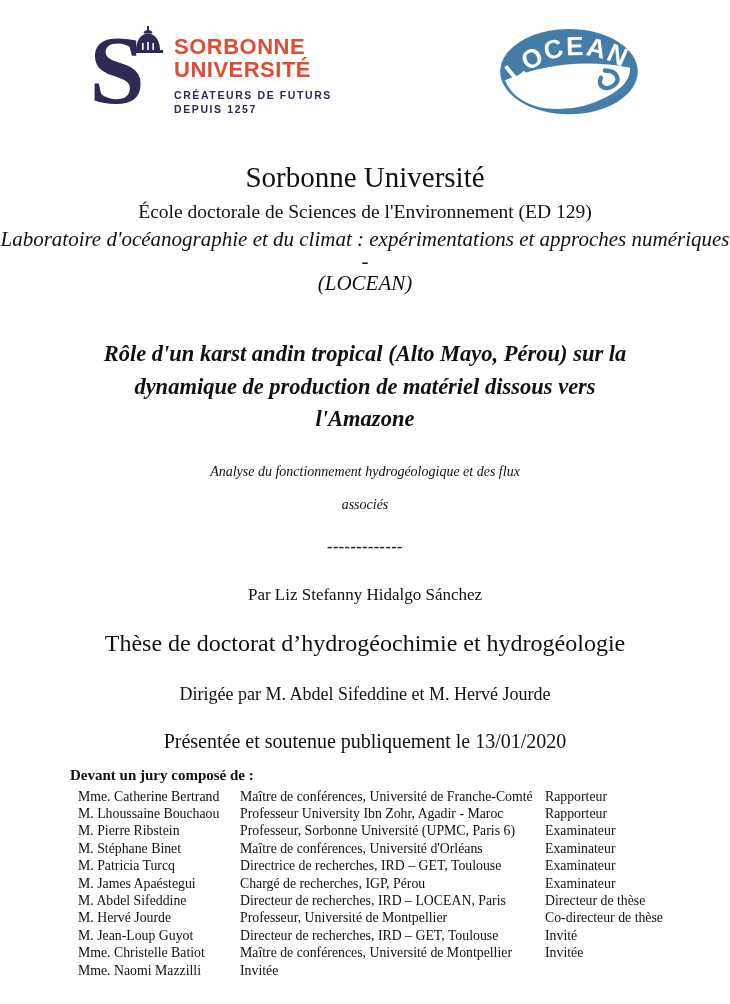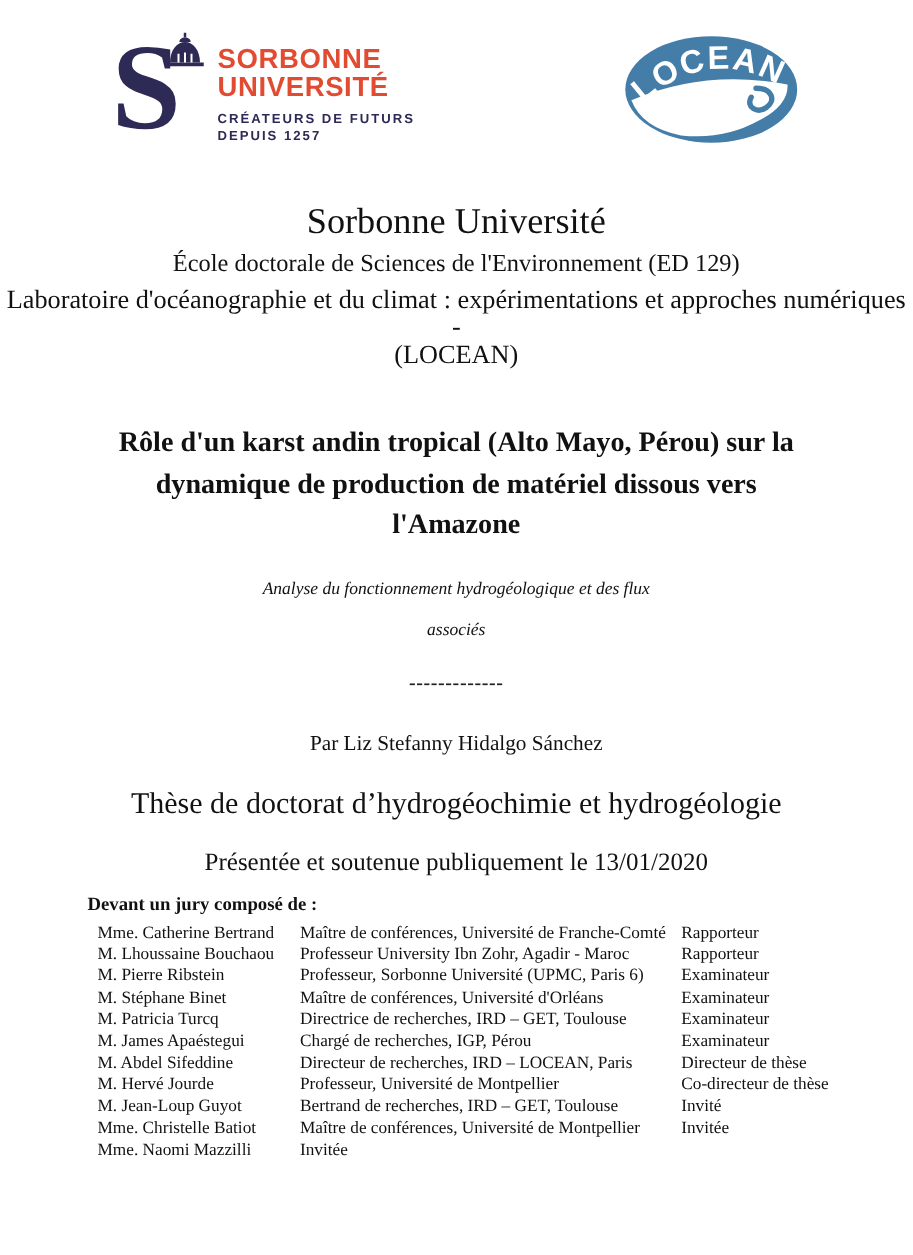"Rôle d'un karst andin tropical" .preline { font-style: none -> italic }
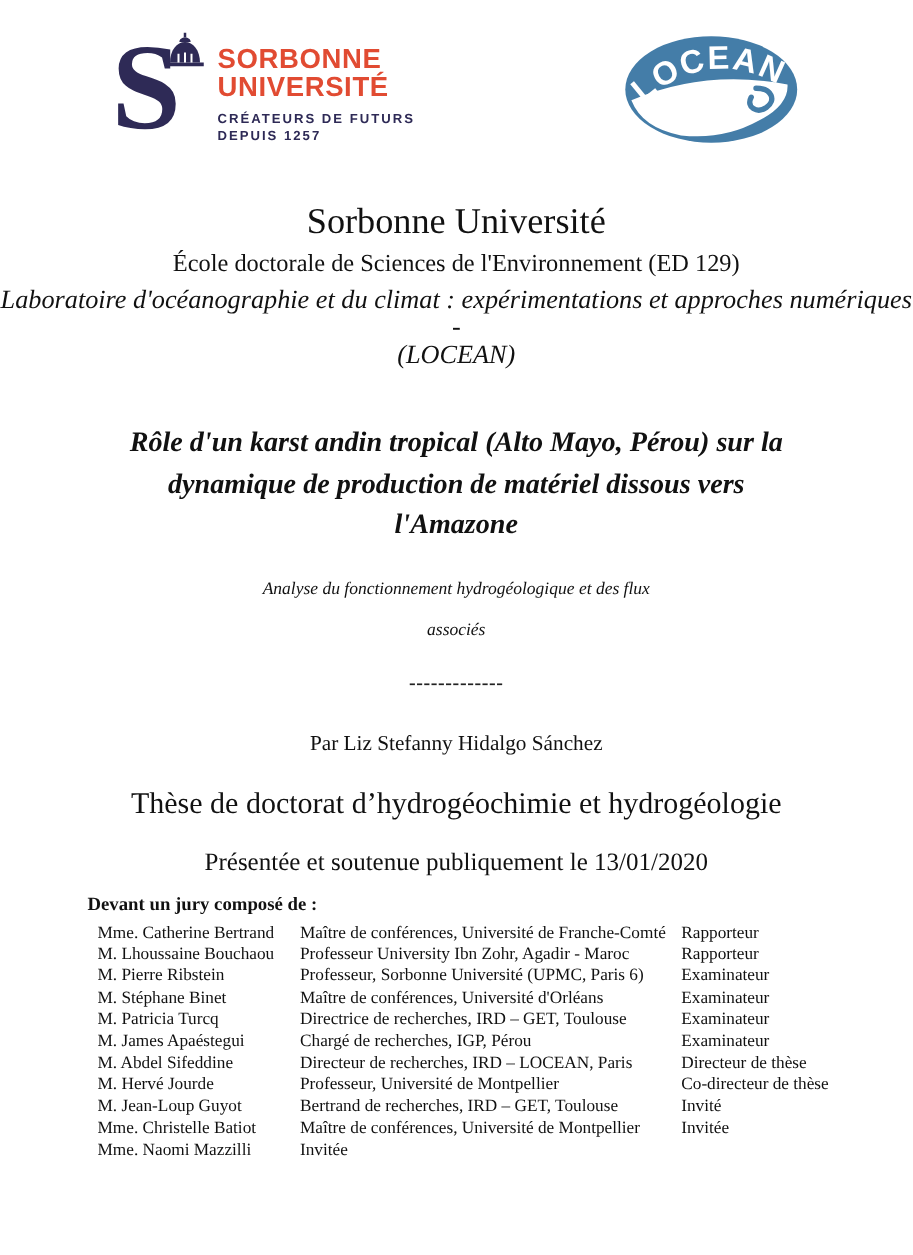"Dirigée par M. Abdel Sifeddine" div.centered { html: none -> <div>Dirigée par M. Abdel Sifeddine et M. Hervé Jourde</div> }
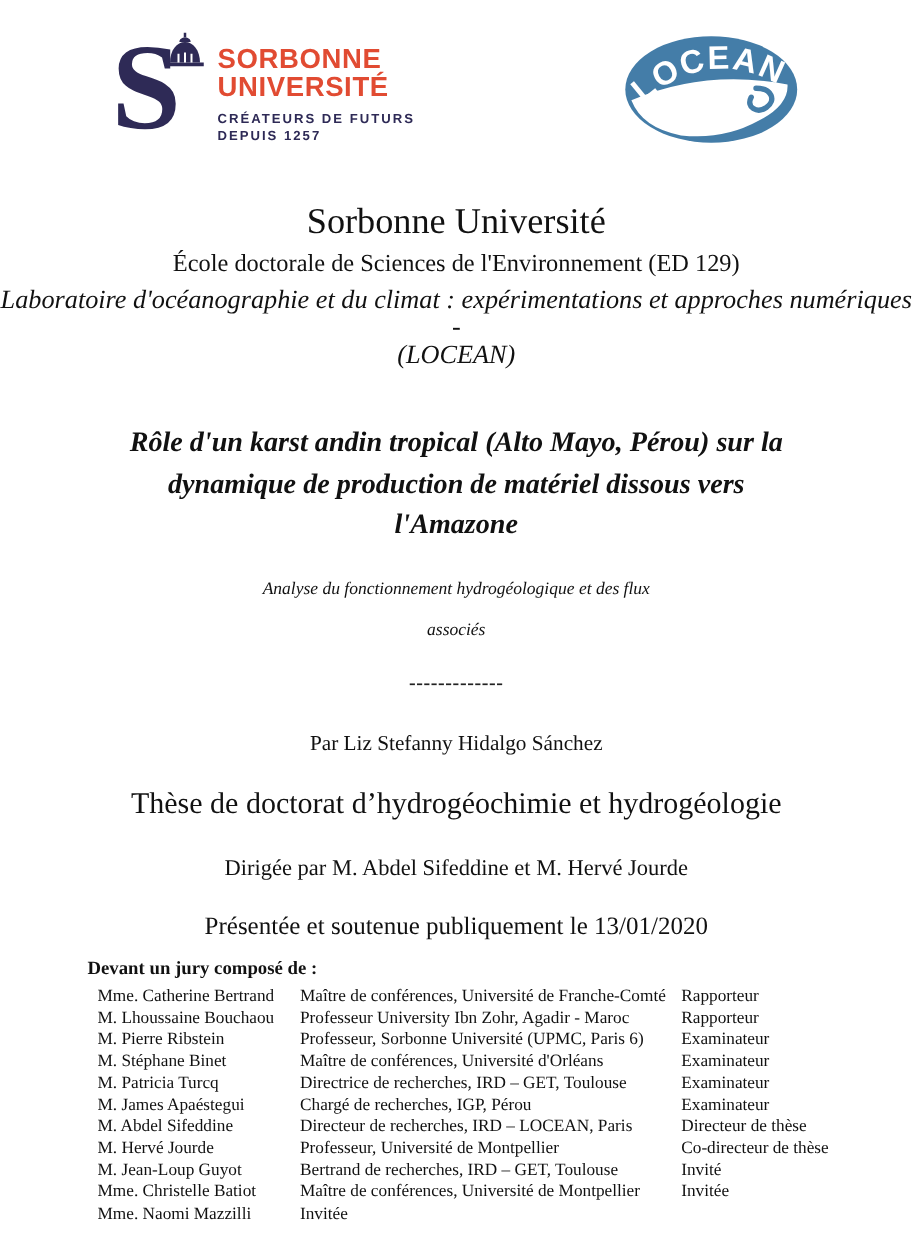"Bertrand de recherches, IRD –" span { text: Bertrand -> Directeur }
